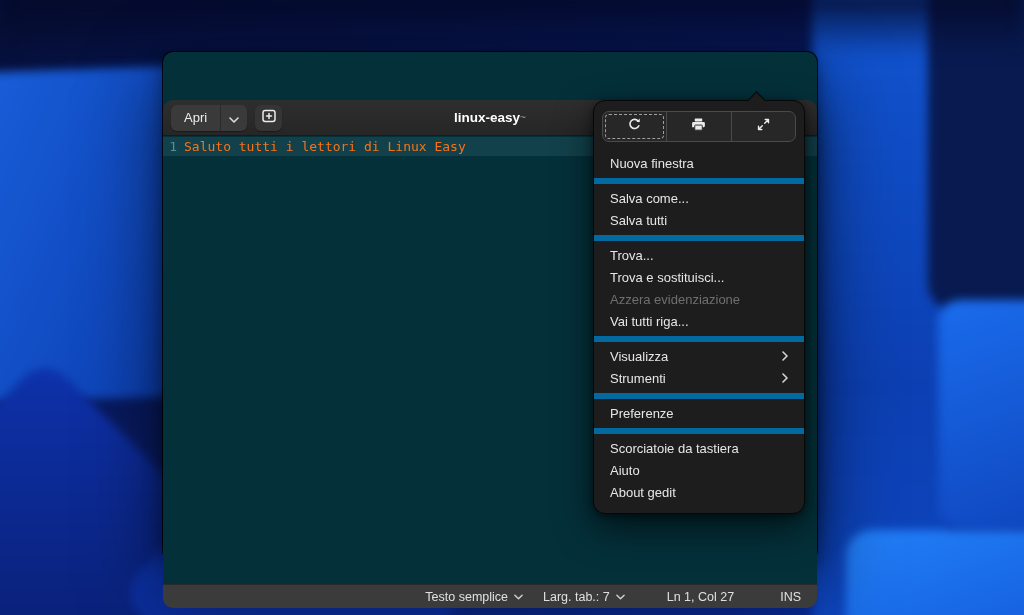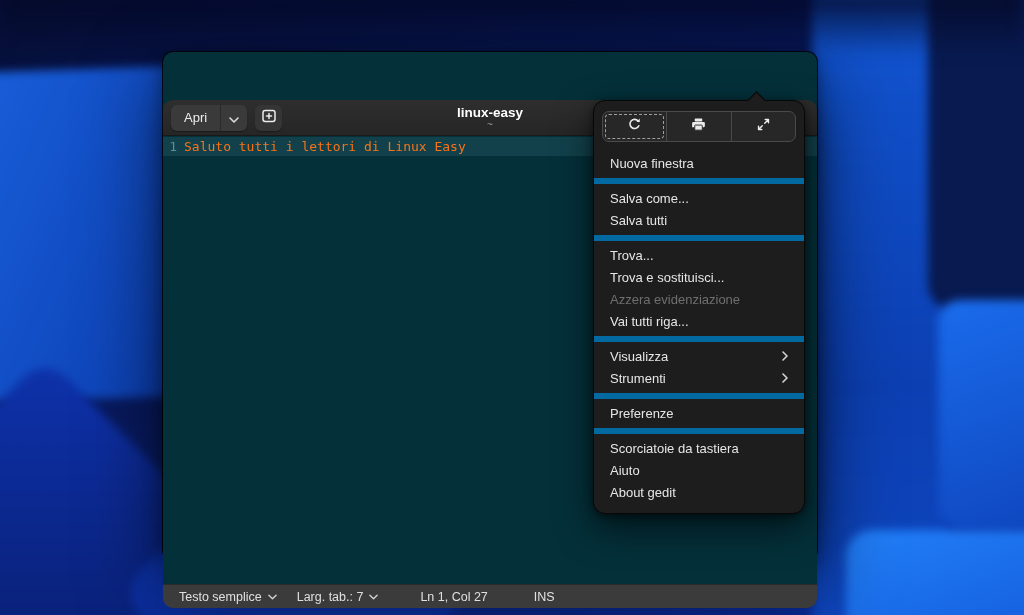"linux-easy" .tb-center { flex-direction: column -> row }
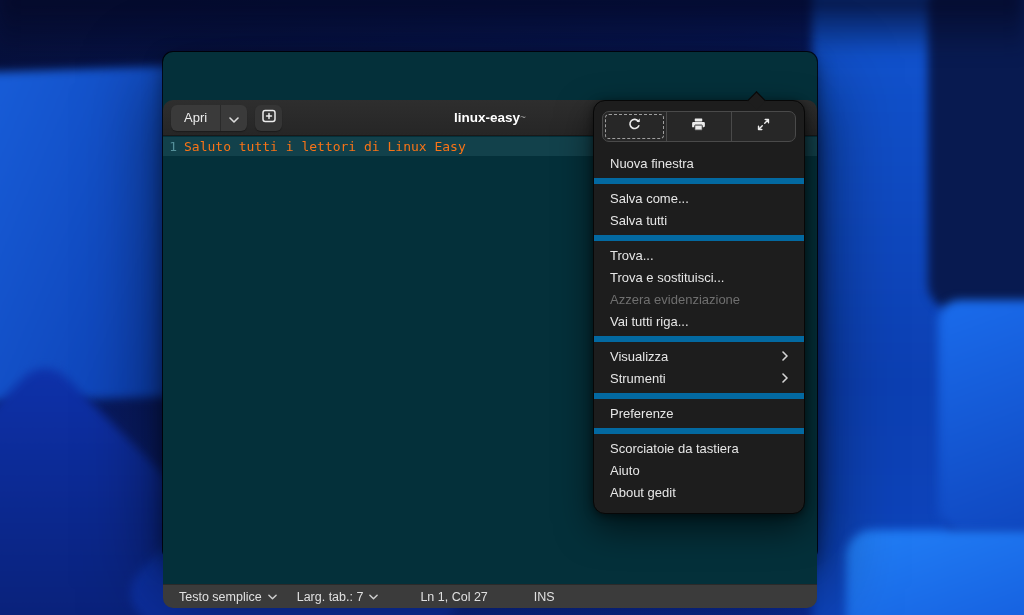"Testo semplice" .statusbar { justify-content: none -> flex-end }
